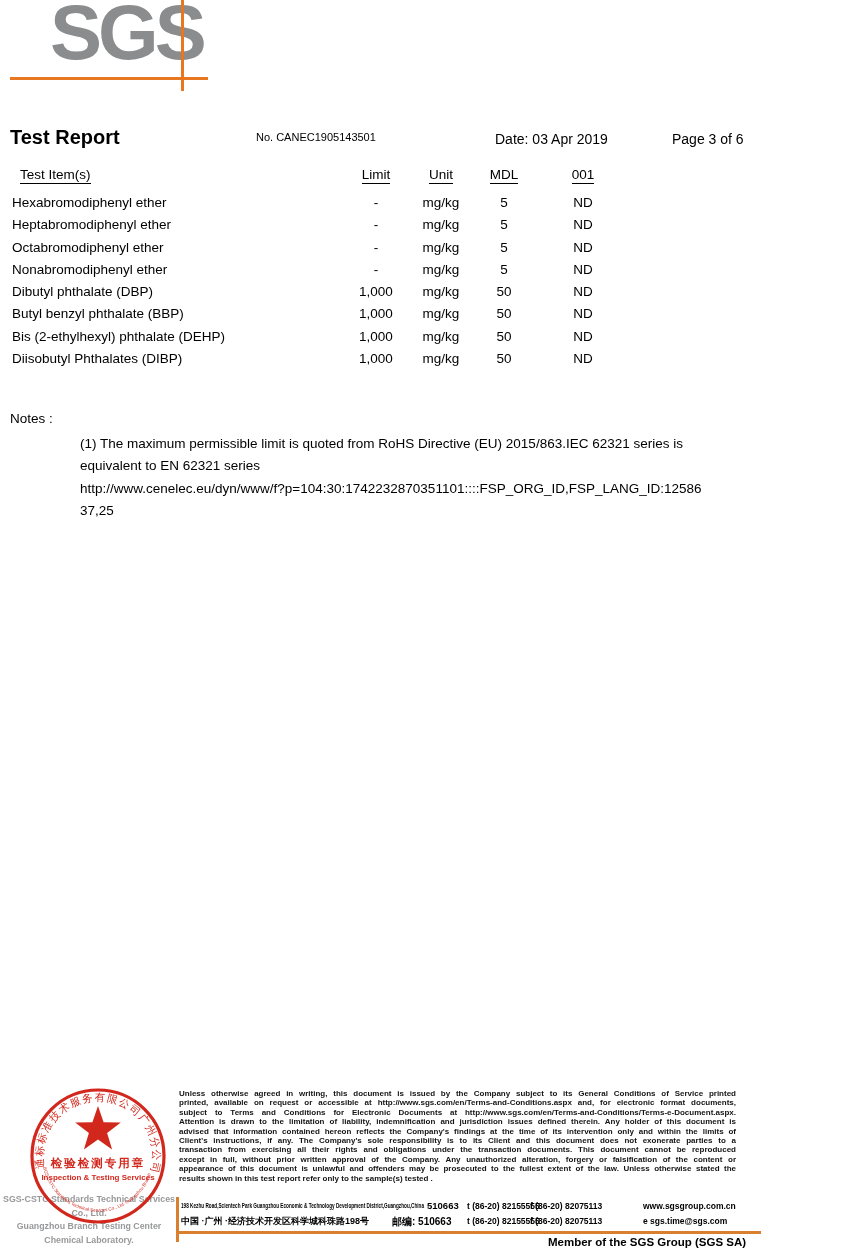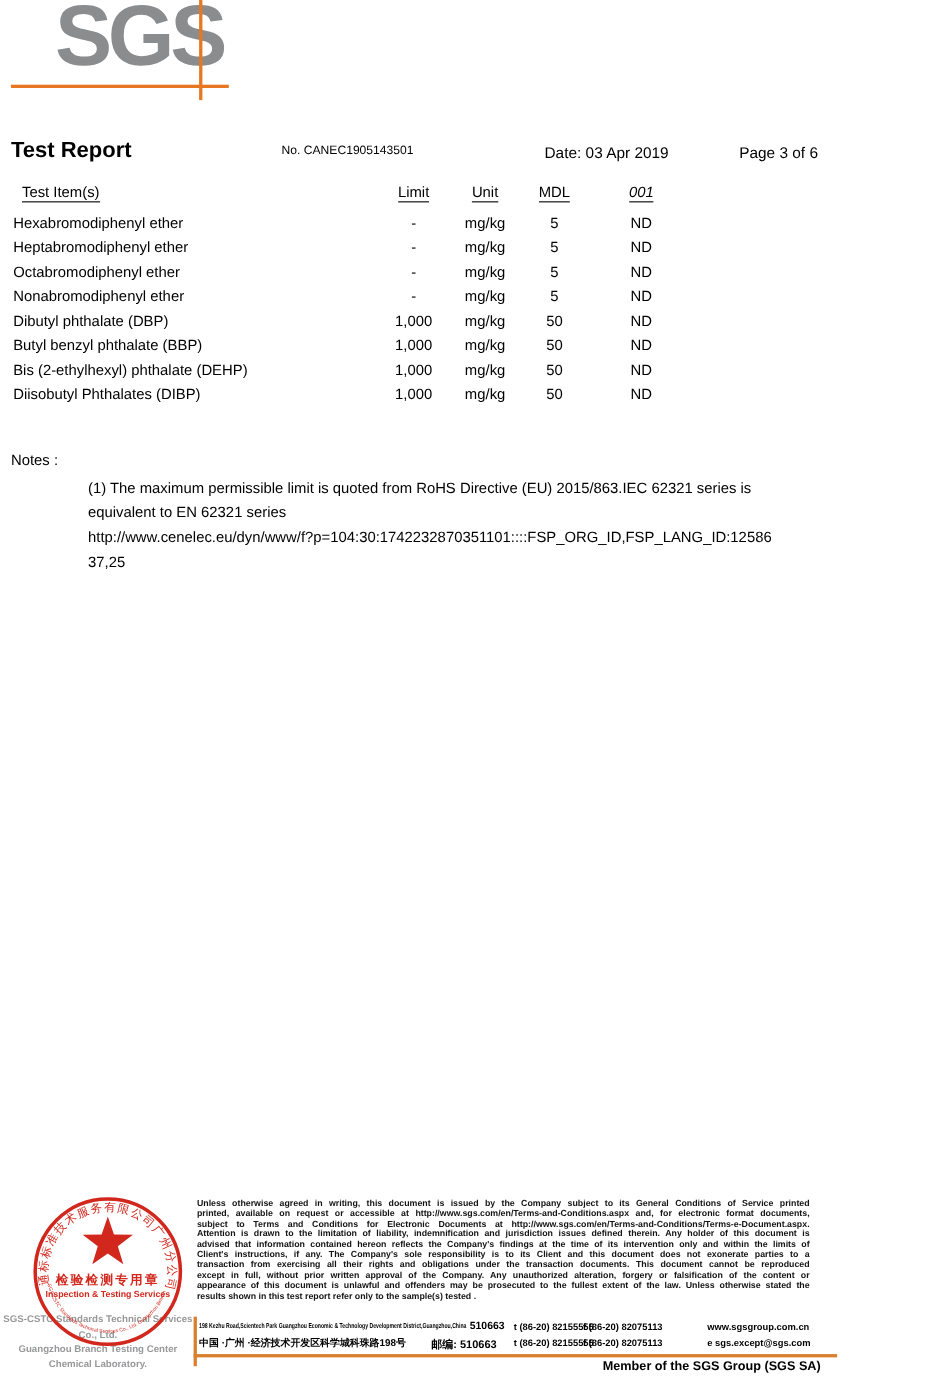"001" .i { font-style: italic -> none }
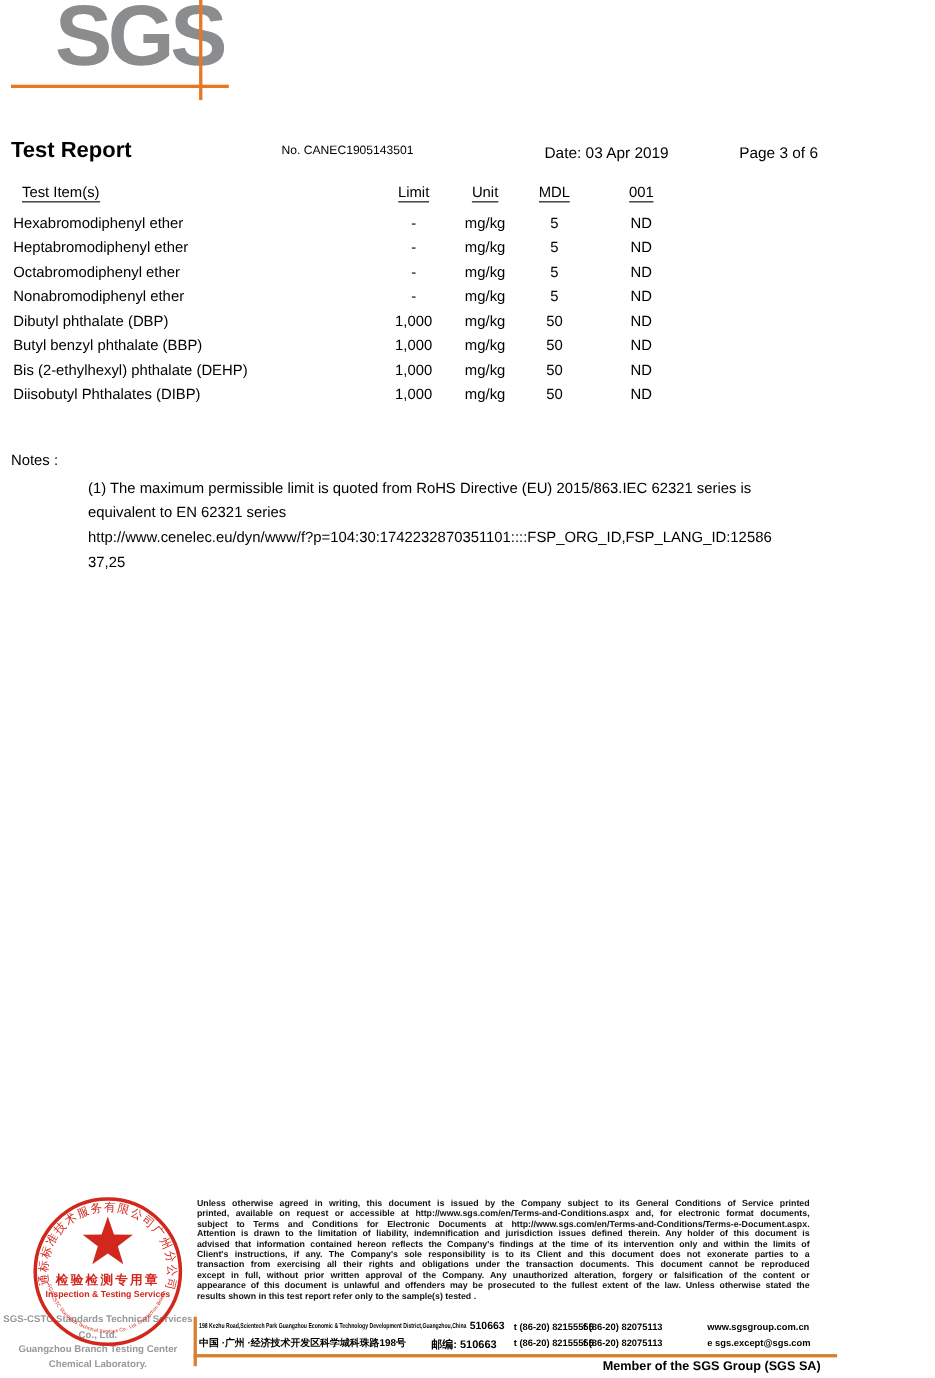"e sgs.except@sgs.com" span.a-email { text: sgs.except@sgs.com -> sgs.time@sgs.com }
